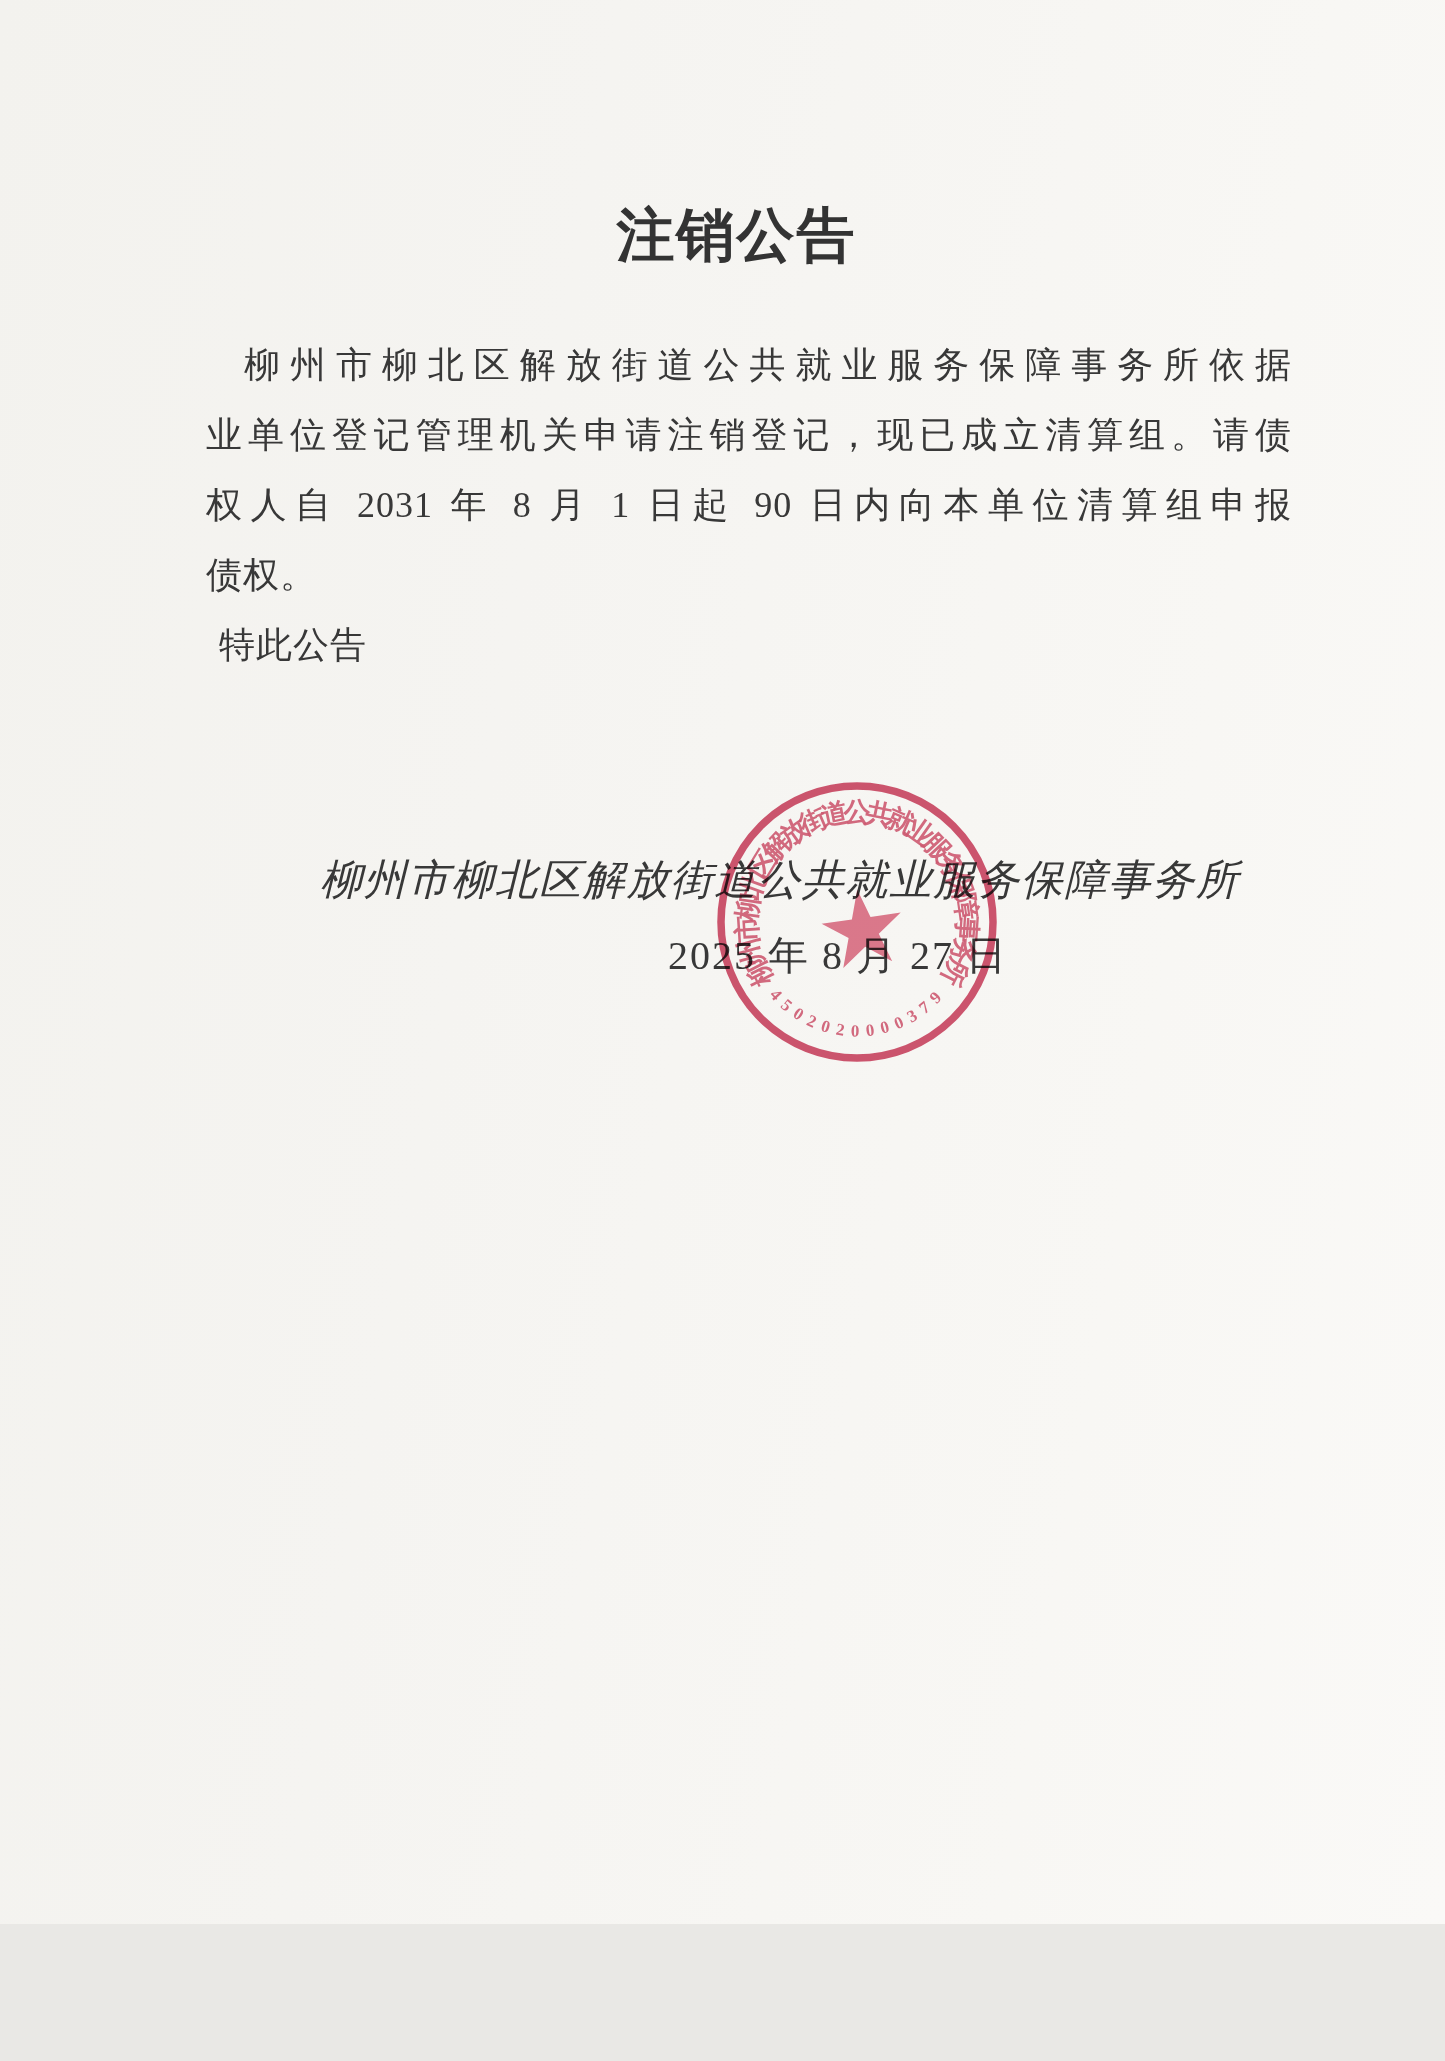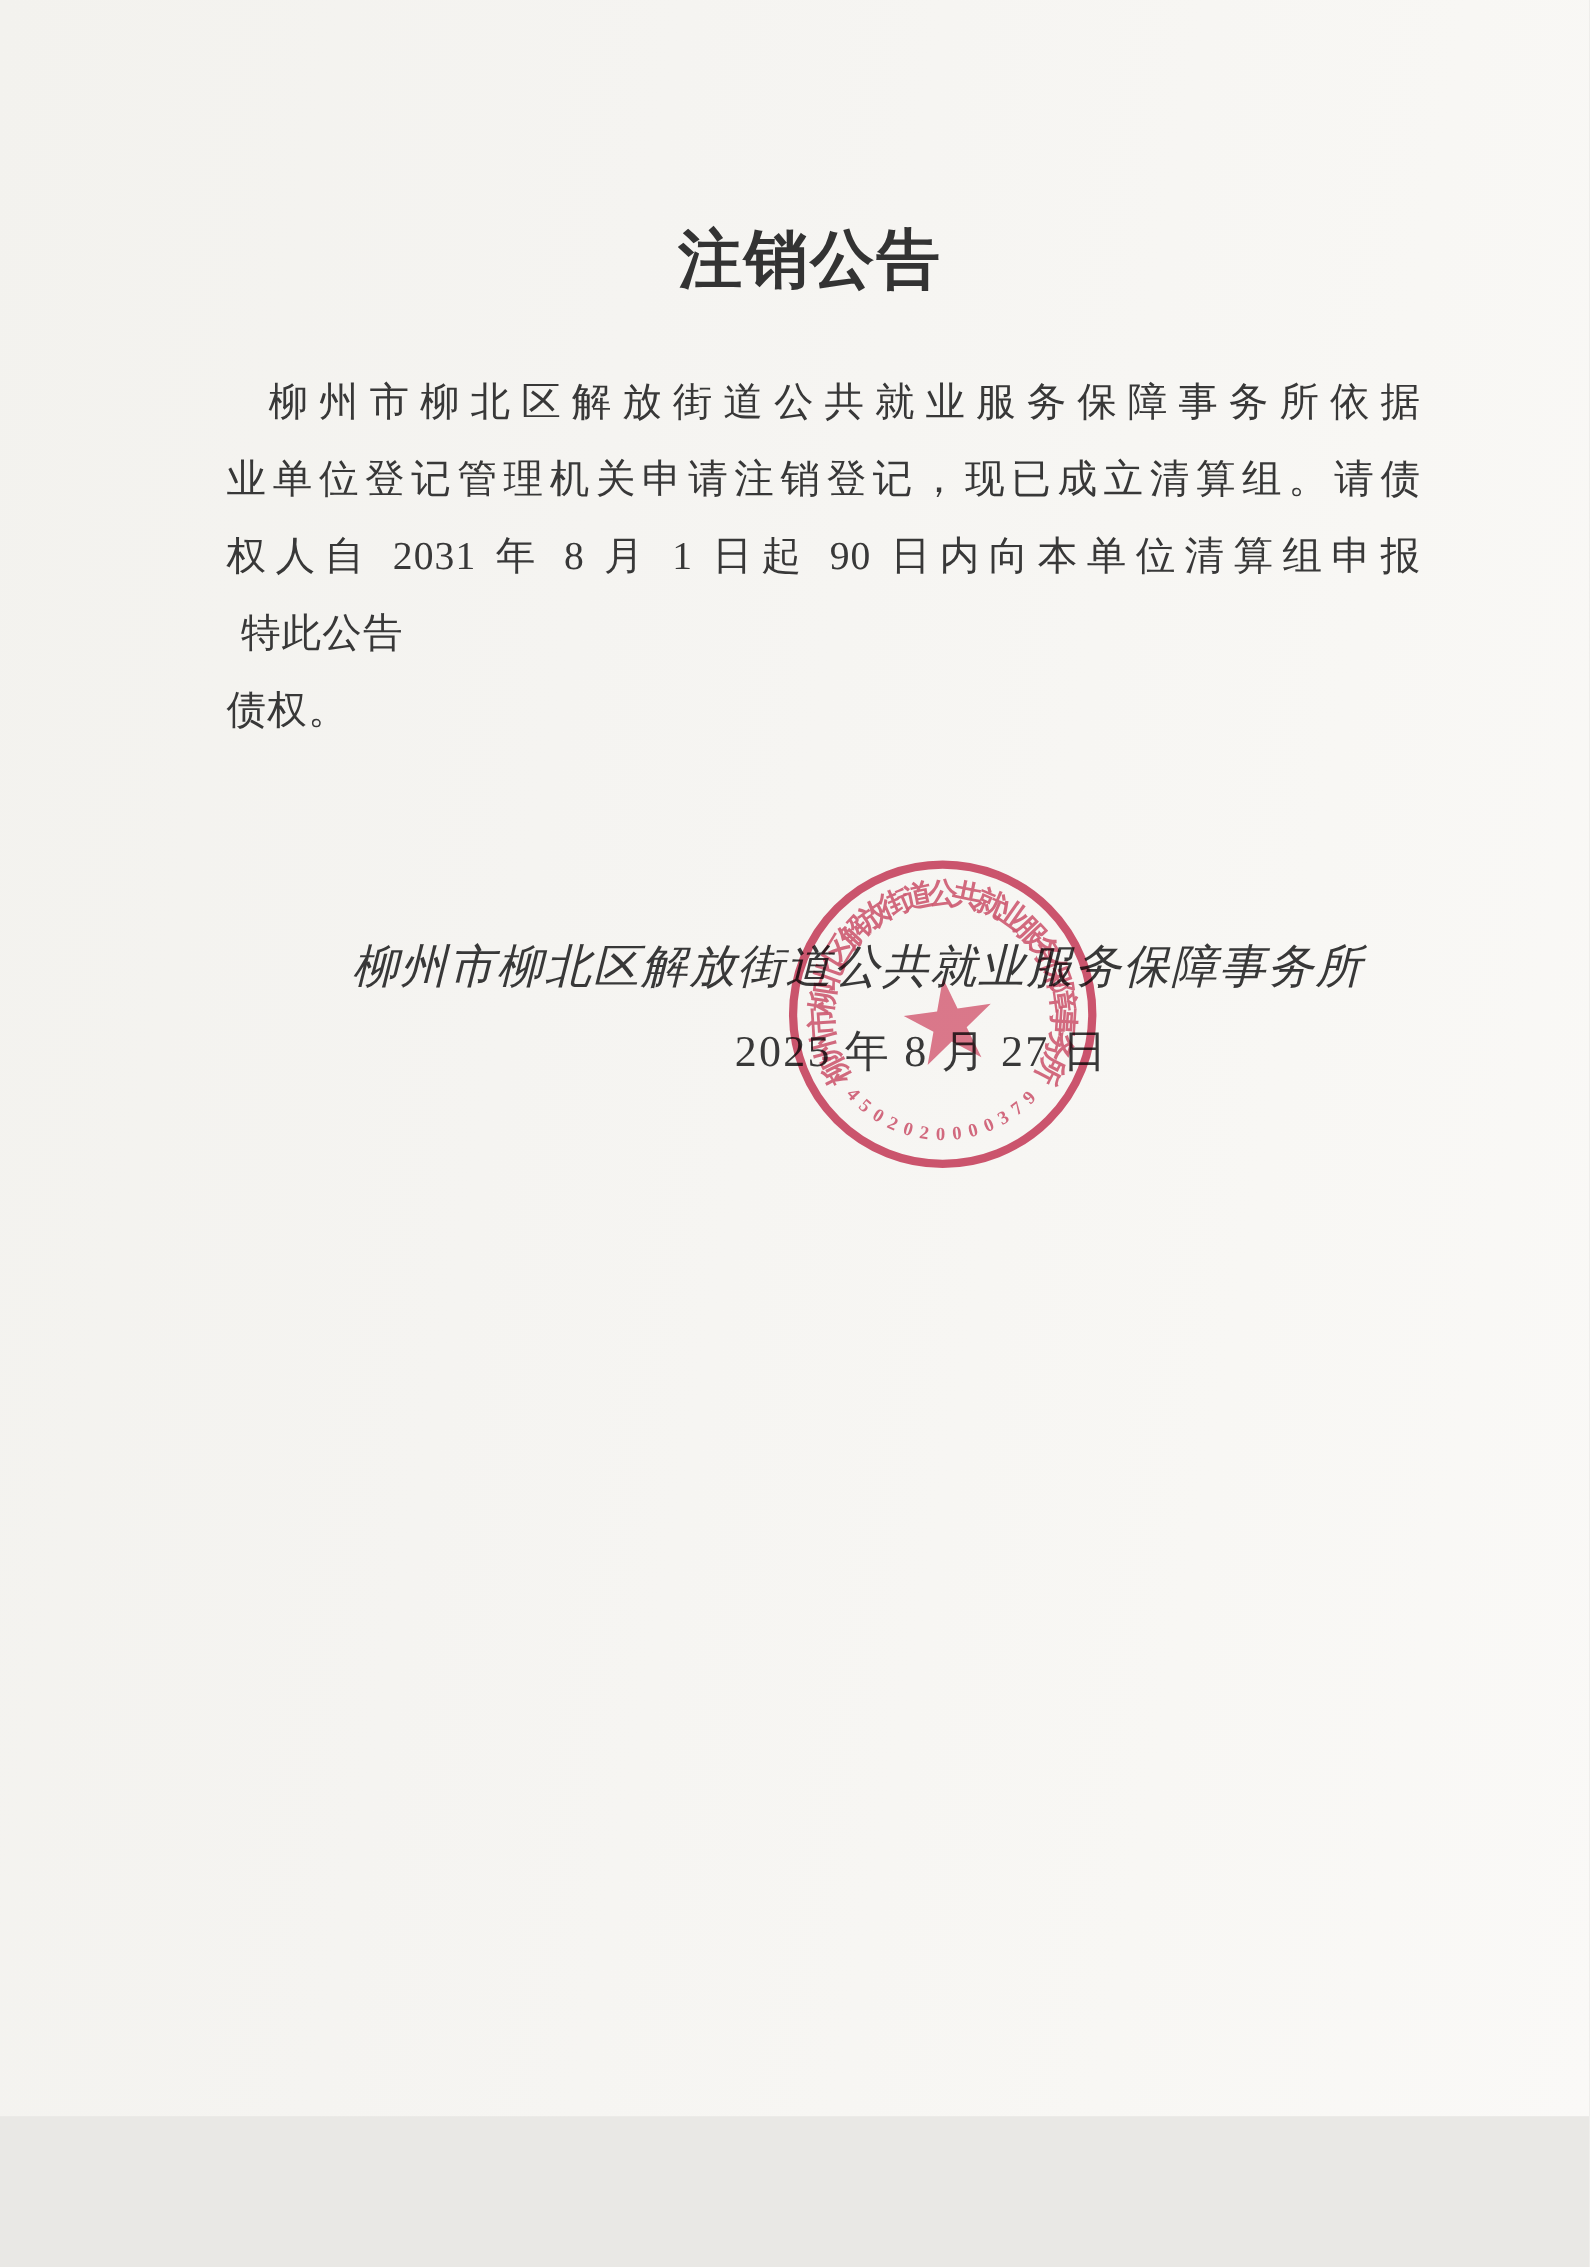"特此公告" div.body-line { order: before "债权。" -> after "债权。" }
